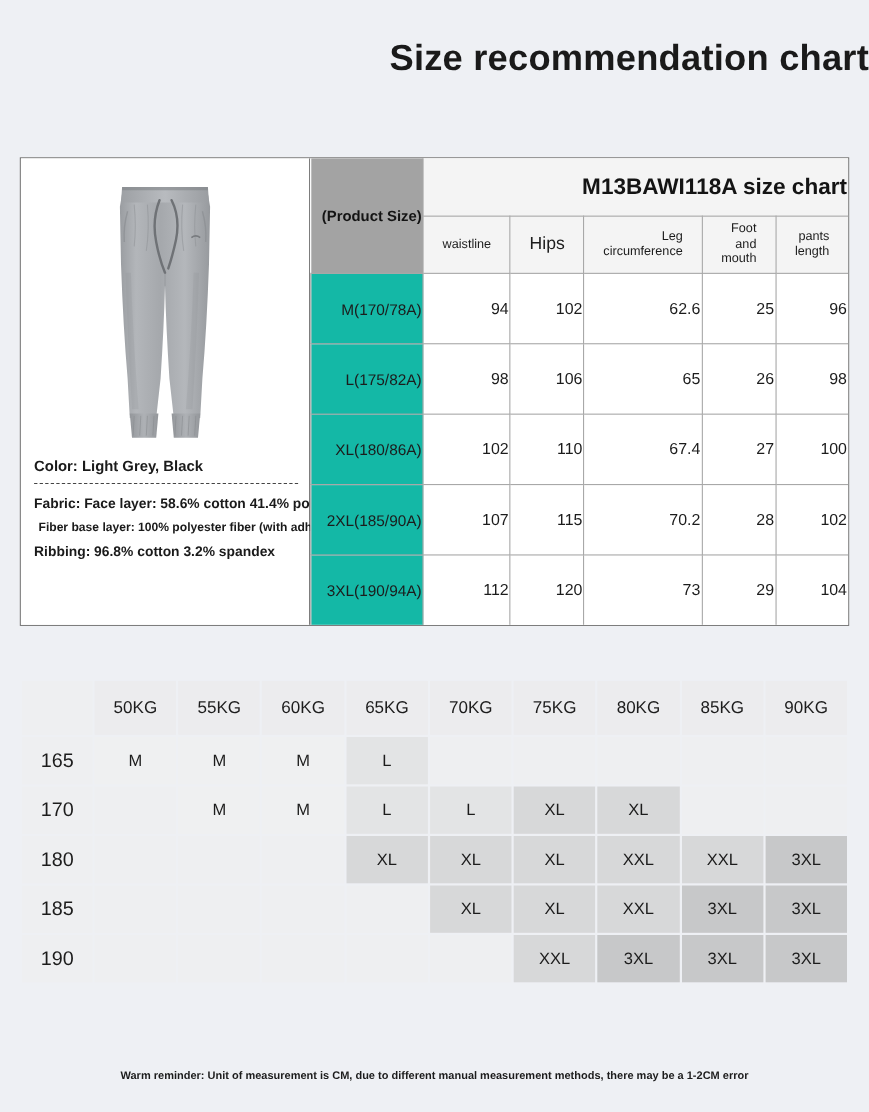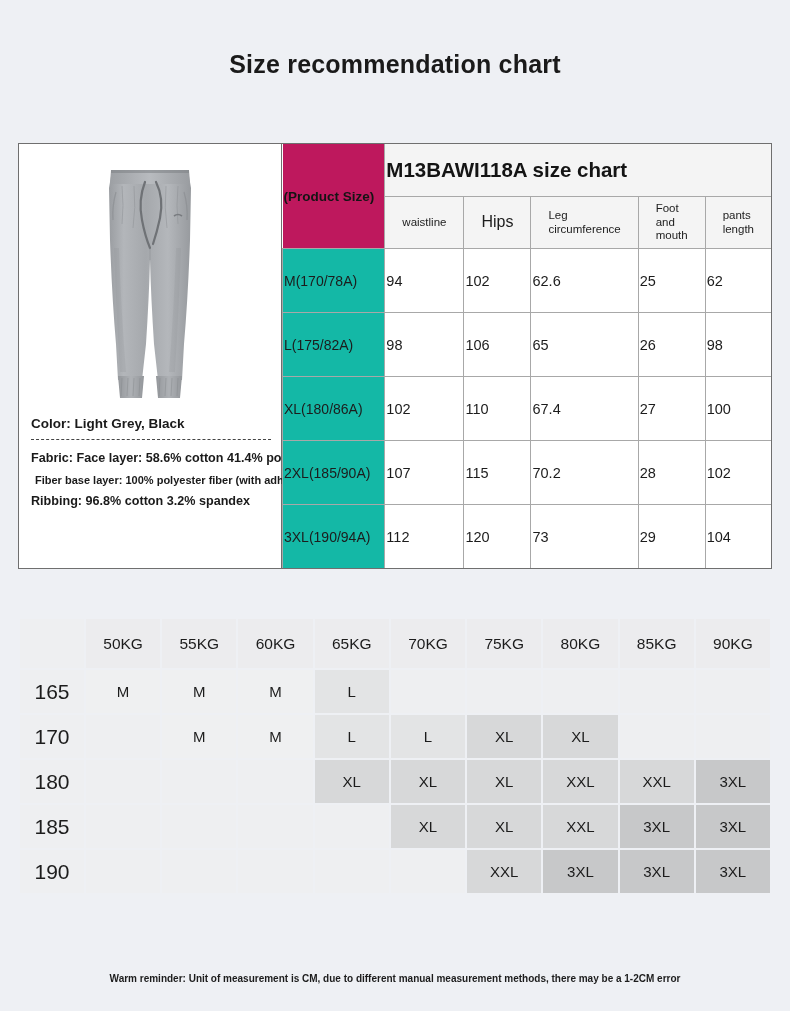"Size recommendation chart" .page-title { font-size: 25px -> 33px; padding-top: 52px -> 36px; text-align: center -> right }
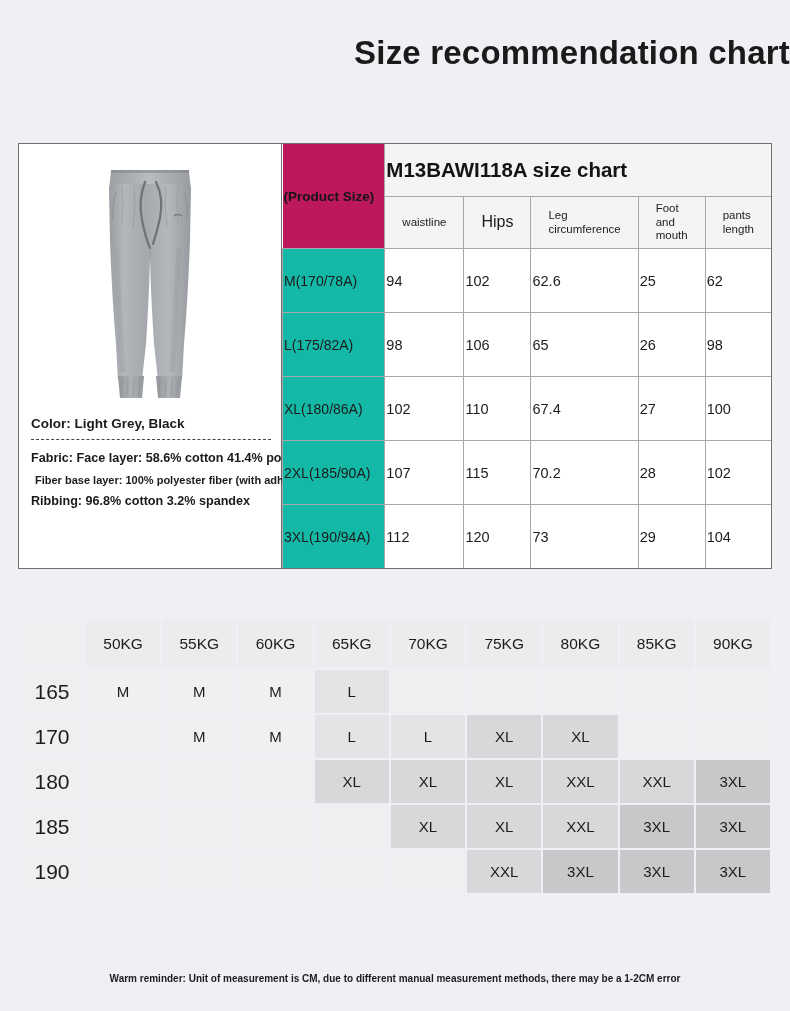"M13BAWI118A size chart" .spec-table td, .spec-table th { text-align: left -> right }
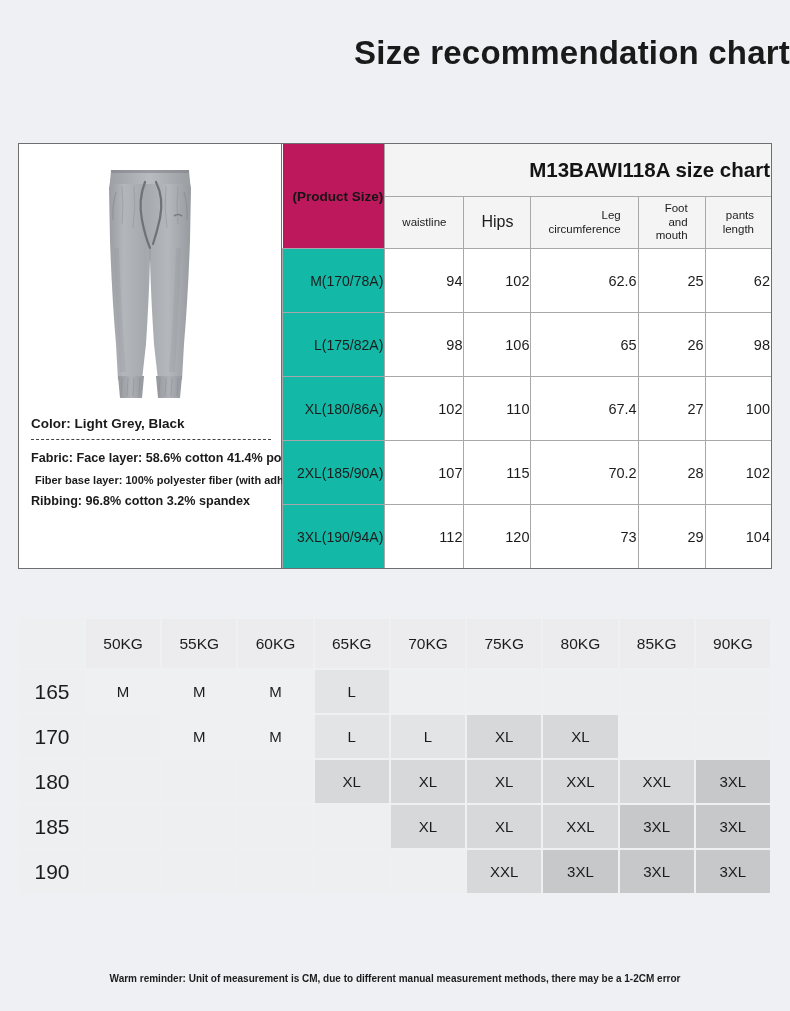"(Product Size)" .spec-table .product-size-cell { background: #be185d -> #a3a3a3 }
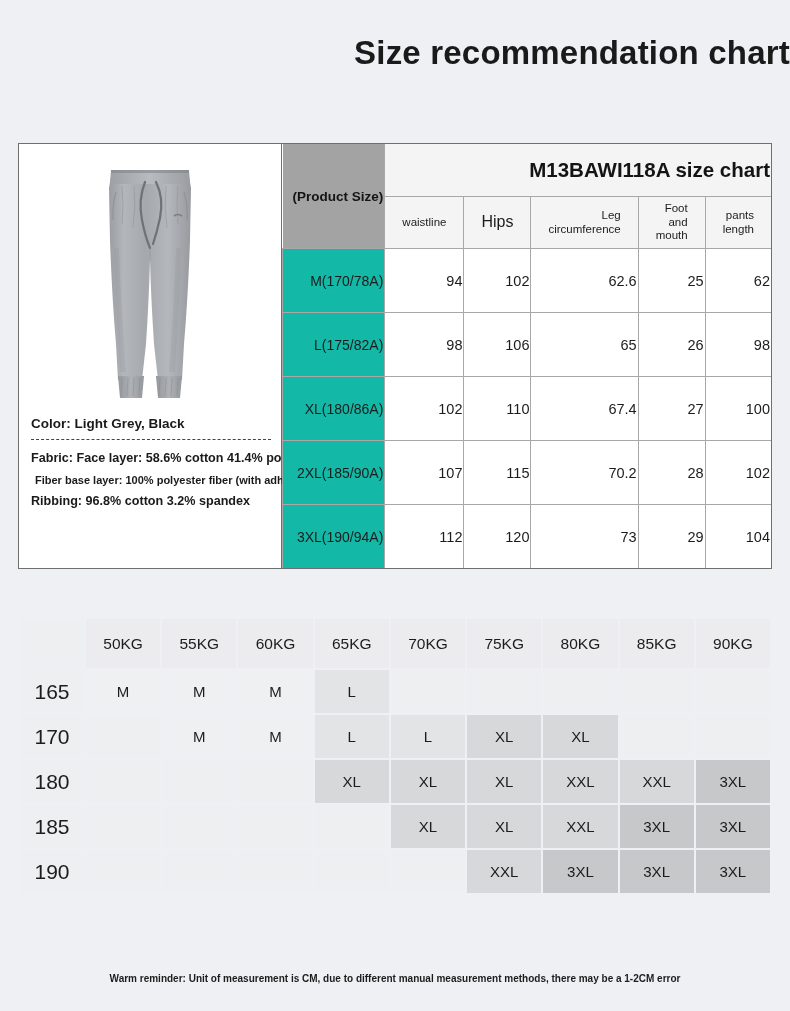"62" td.val { text: 62 -> 96 }
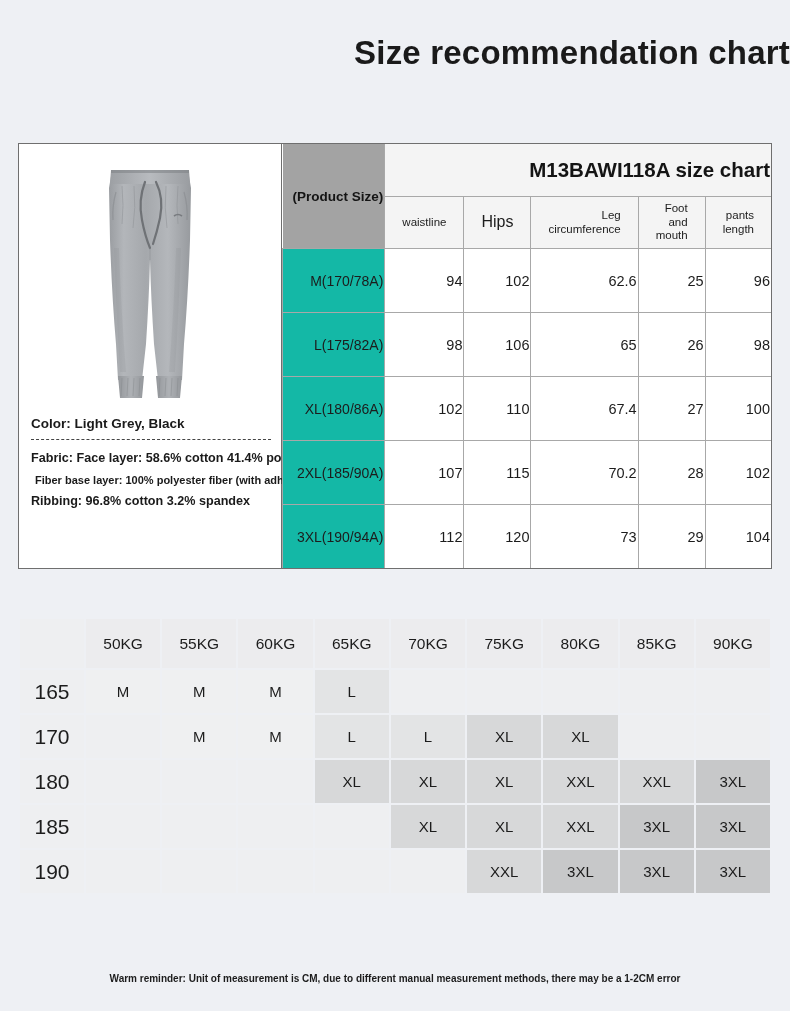"165" .matrix .row-head { font-size: 21px -> 18px }
